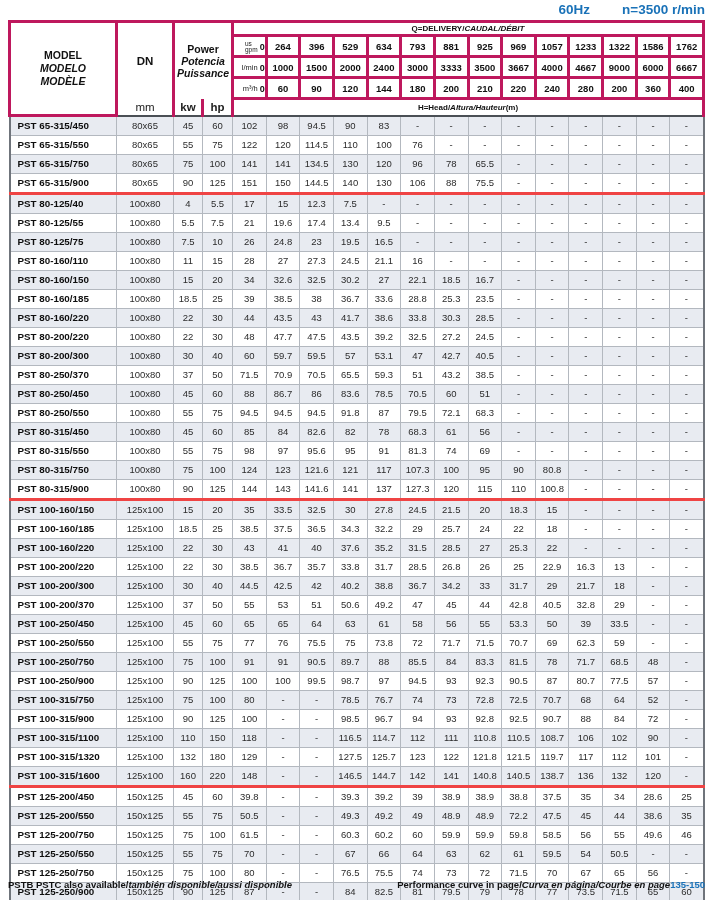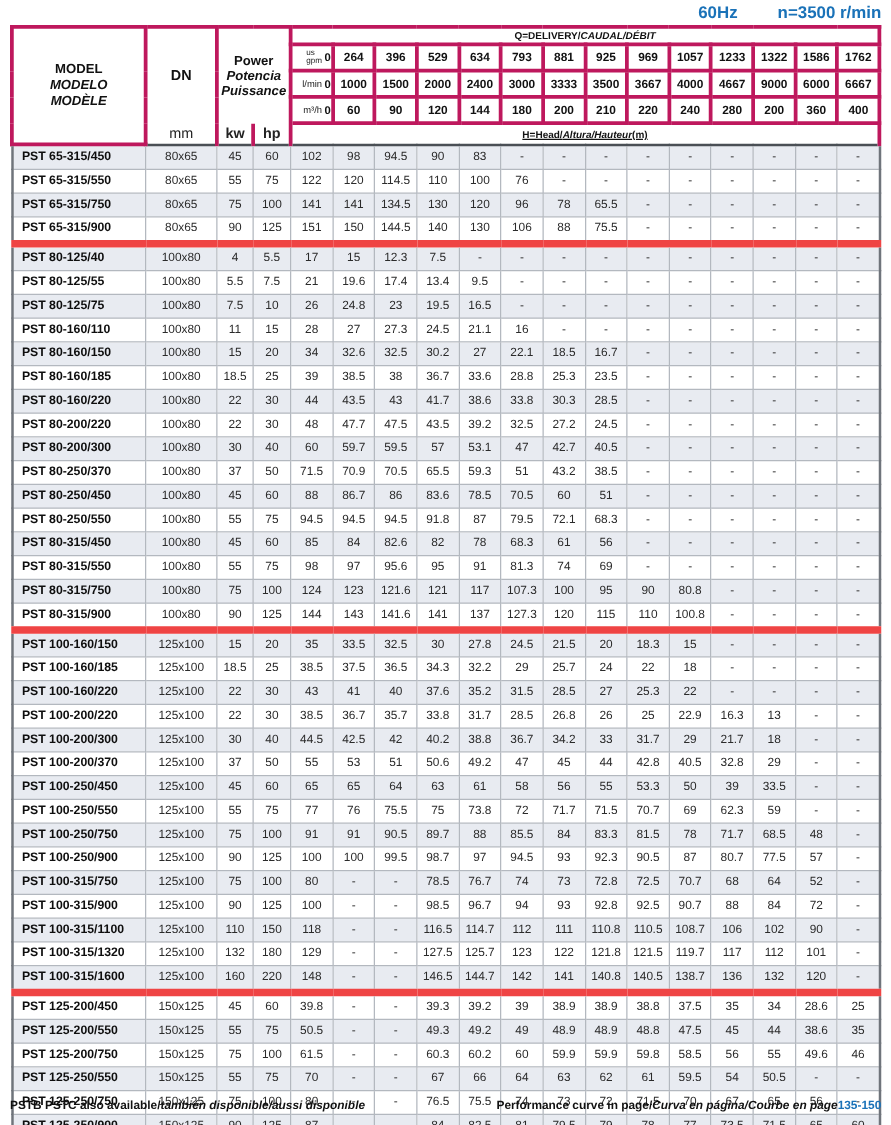"H=Head/Altura/Hauteur(m)" th.head-label { text-decoration: underline -> none }
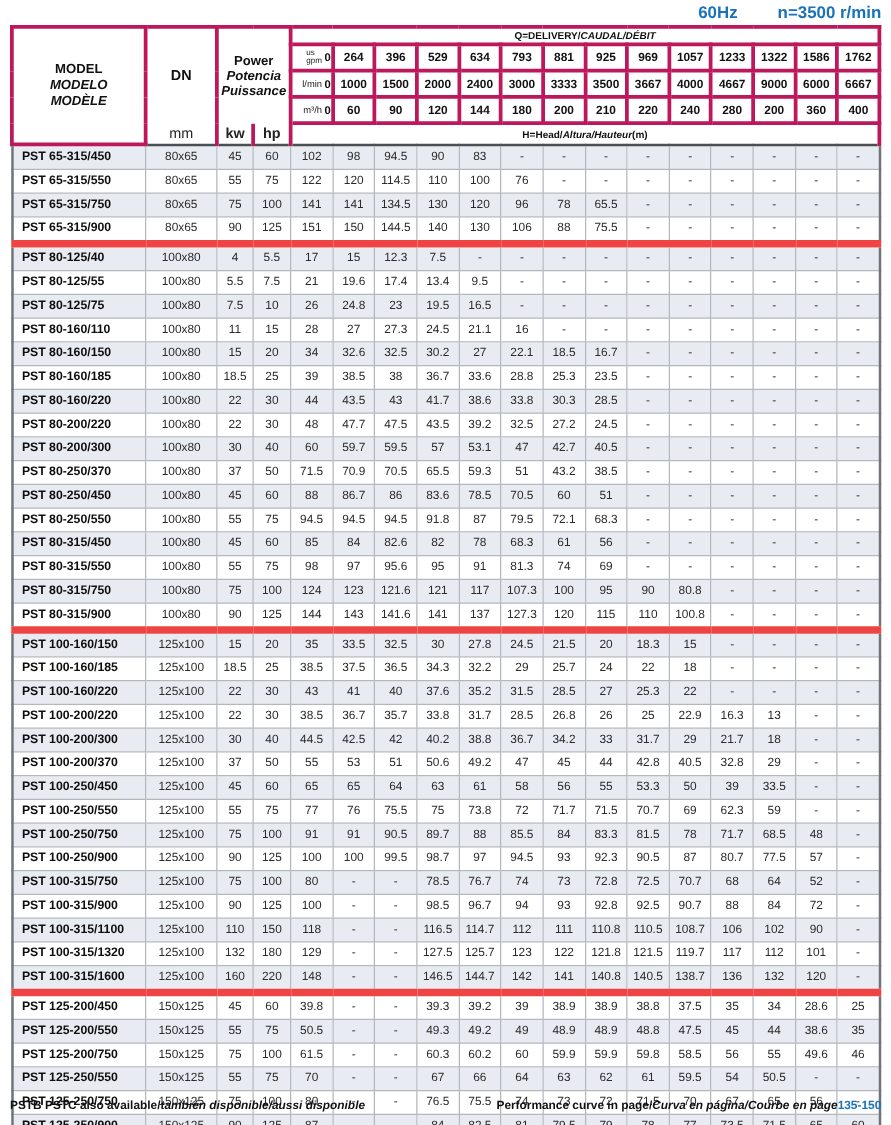"PST 80-125/40" tbody tr.group-start td { border-top: 6px solid #ef4444 -> 3px solid #ef4444 }
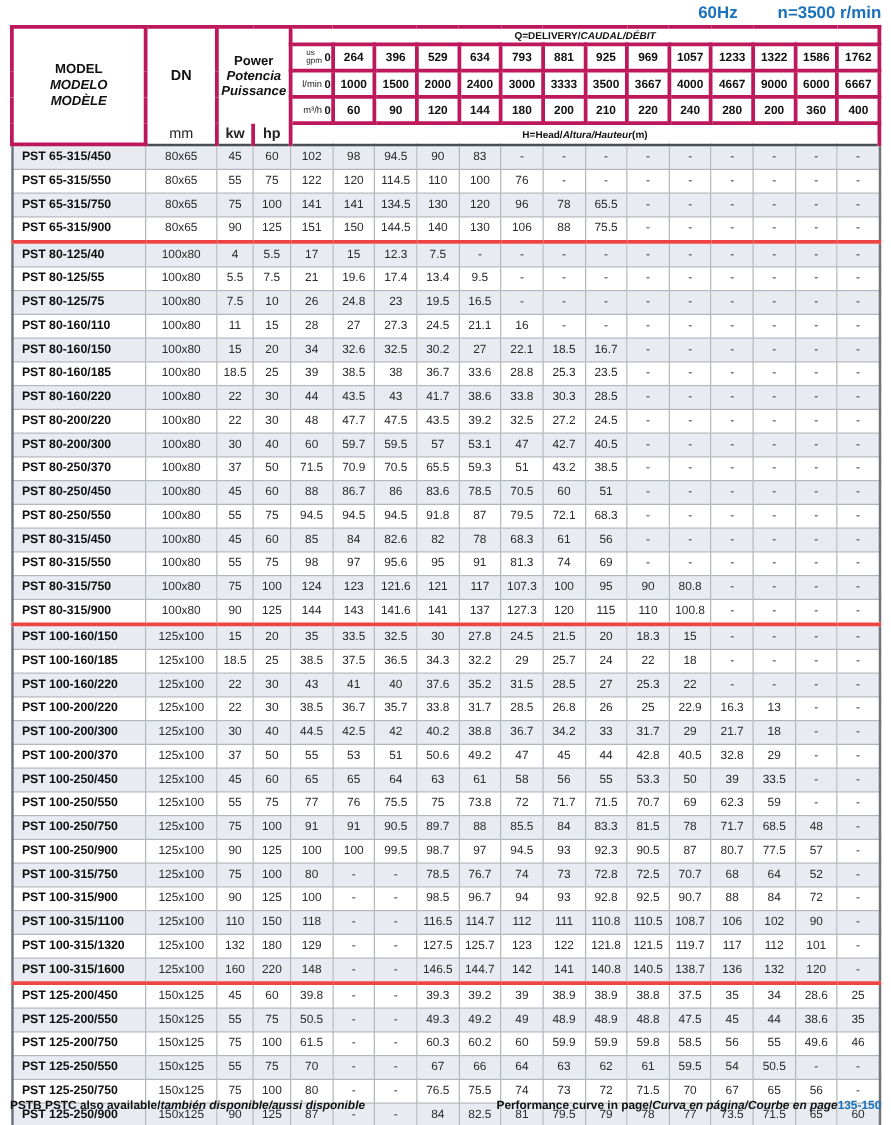"48.8" td.head { text: 48.8 -> 72.2 }
